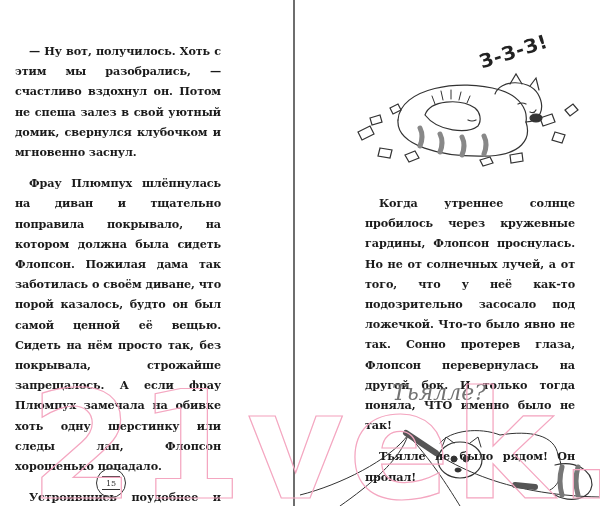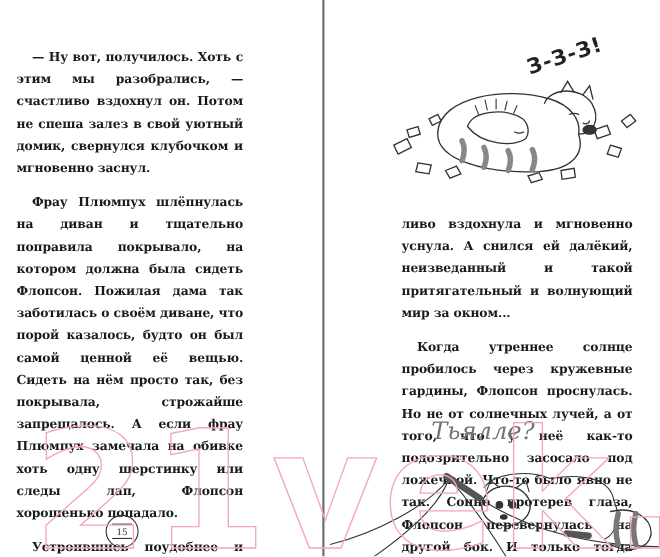"ливо вздохнула и мгновенно уснула." p.noindent { html: <p>ливо вздохнула и мгновенно уснула. А снился ей далёкий, неизведанный и такой притягательный и волнующий мир за окном...</p> -> none }
